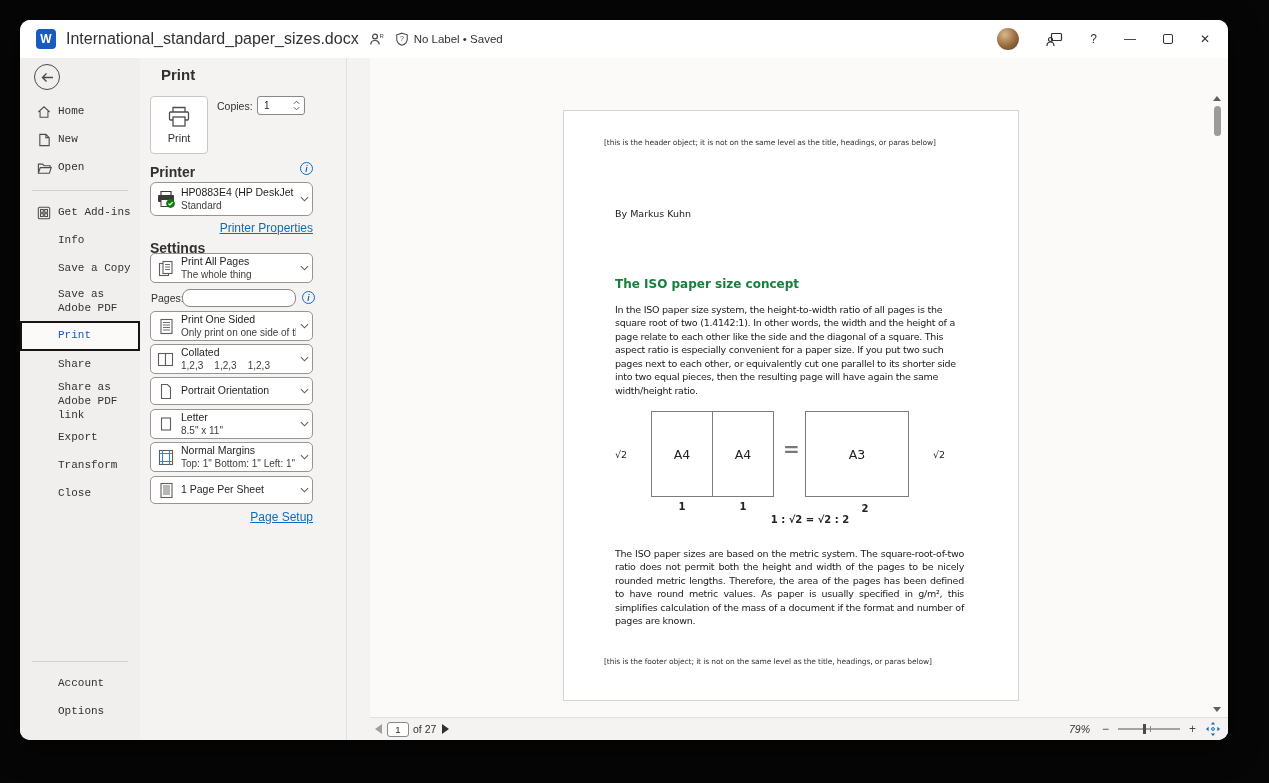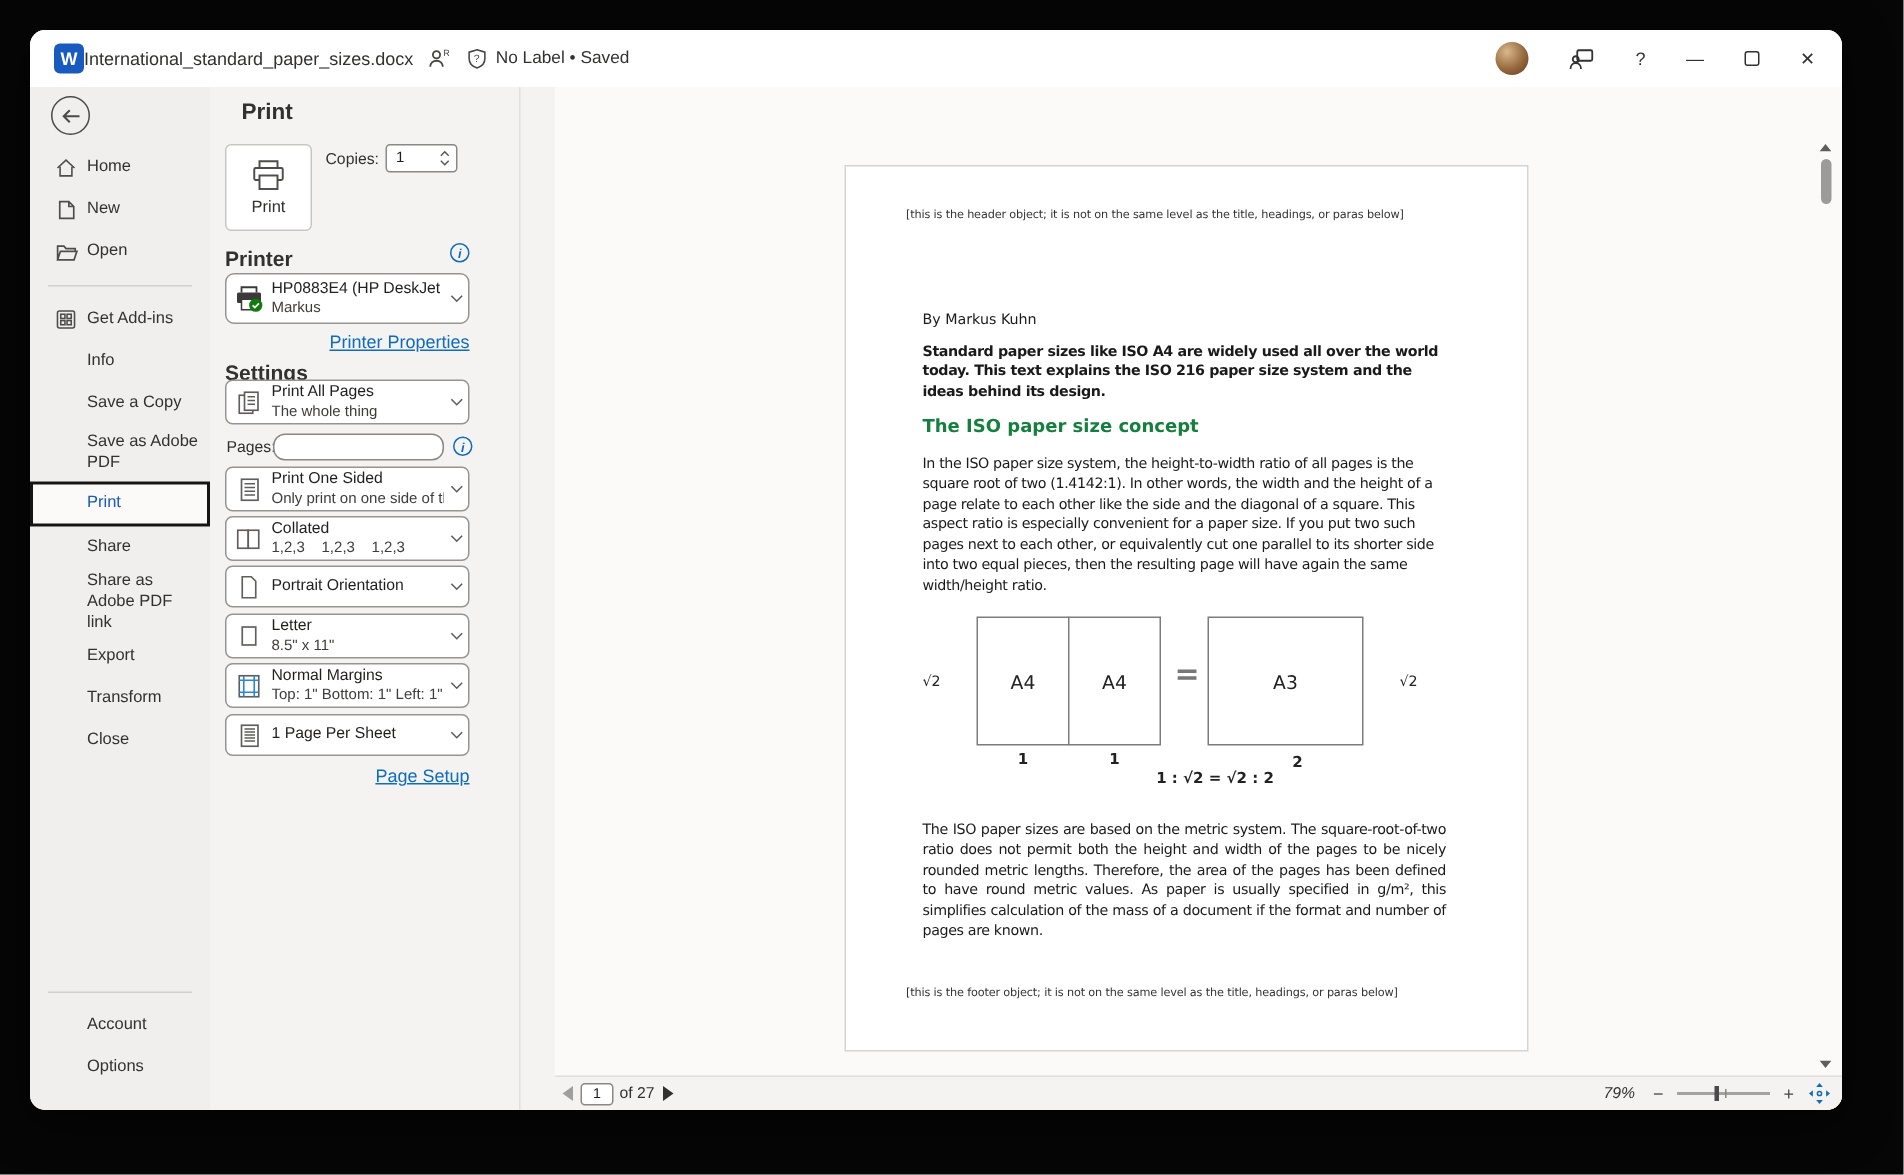"International_standard_paper_sizes.docx" .doc-title { font-size: 12px -> 16px; margin-left: none -> 10px }
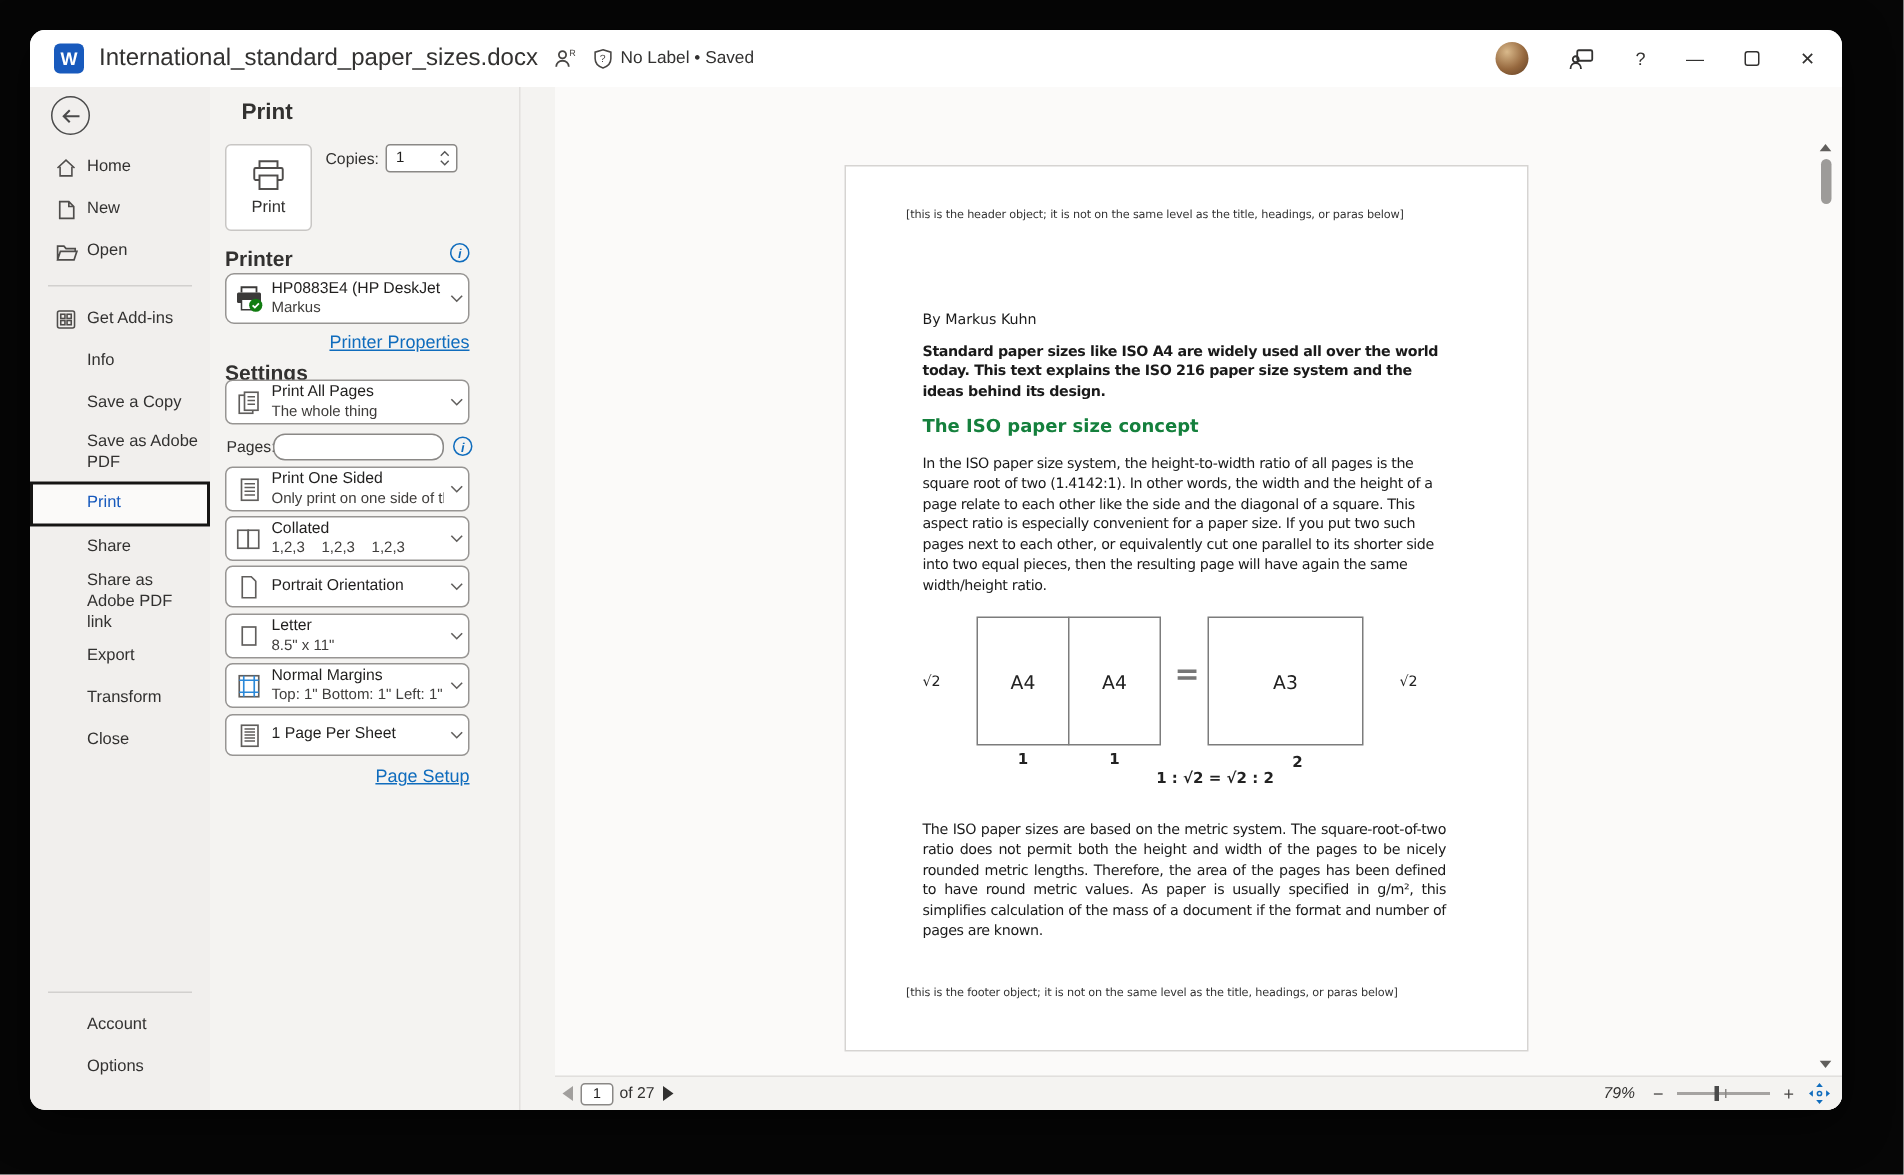"Home" .side-label { font-family: none -> Liberation Mono, monospace }
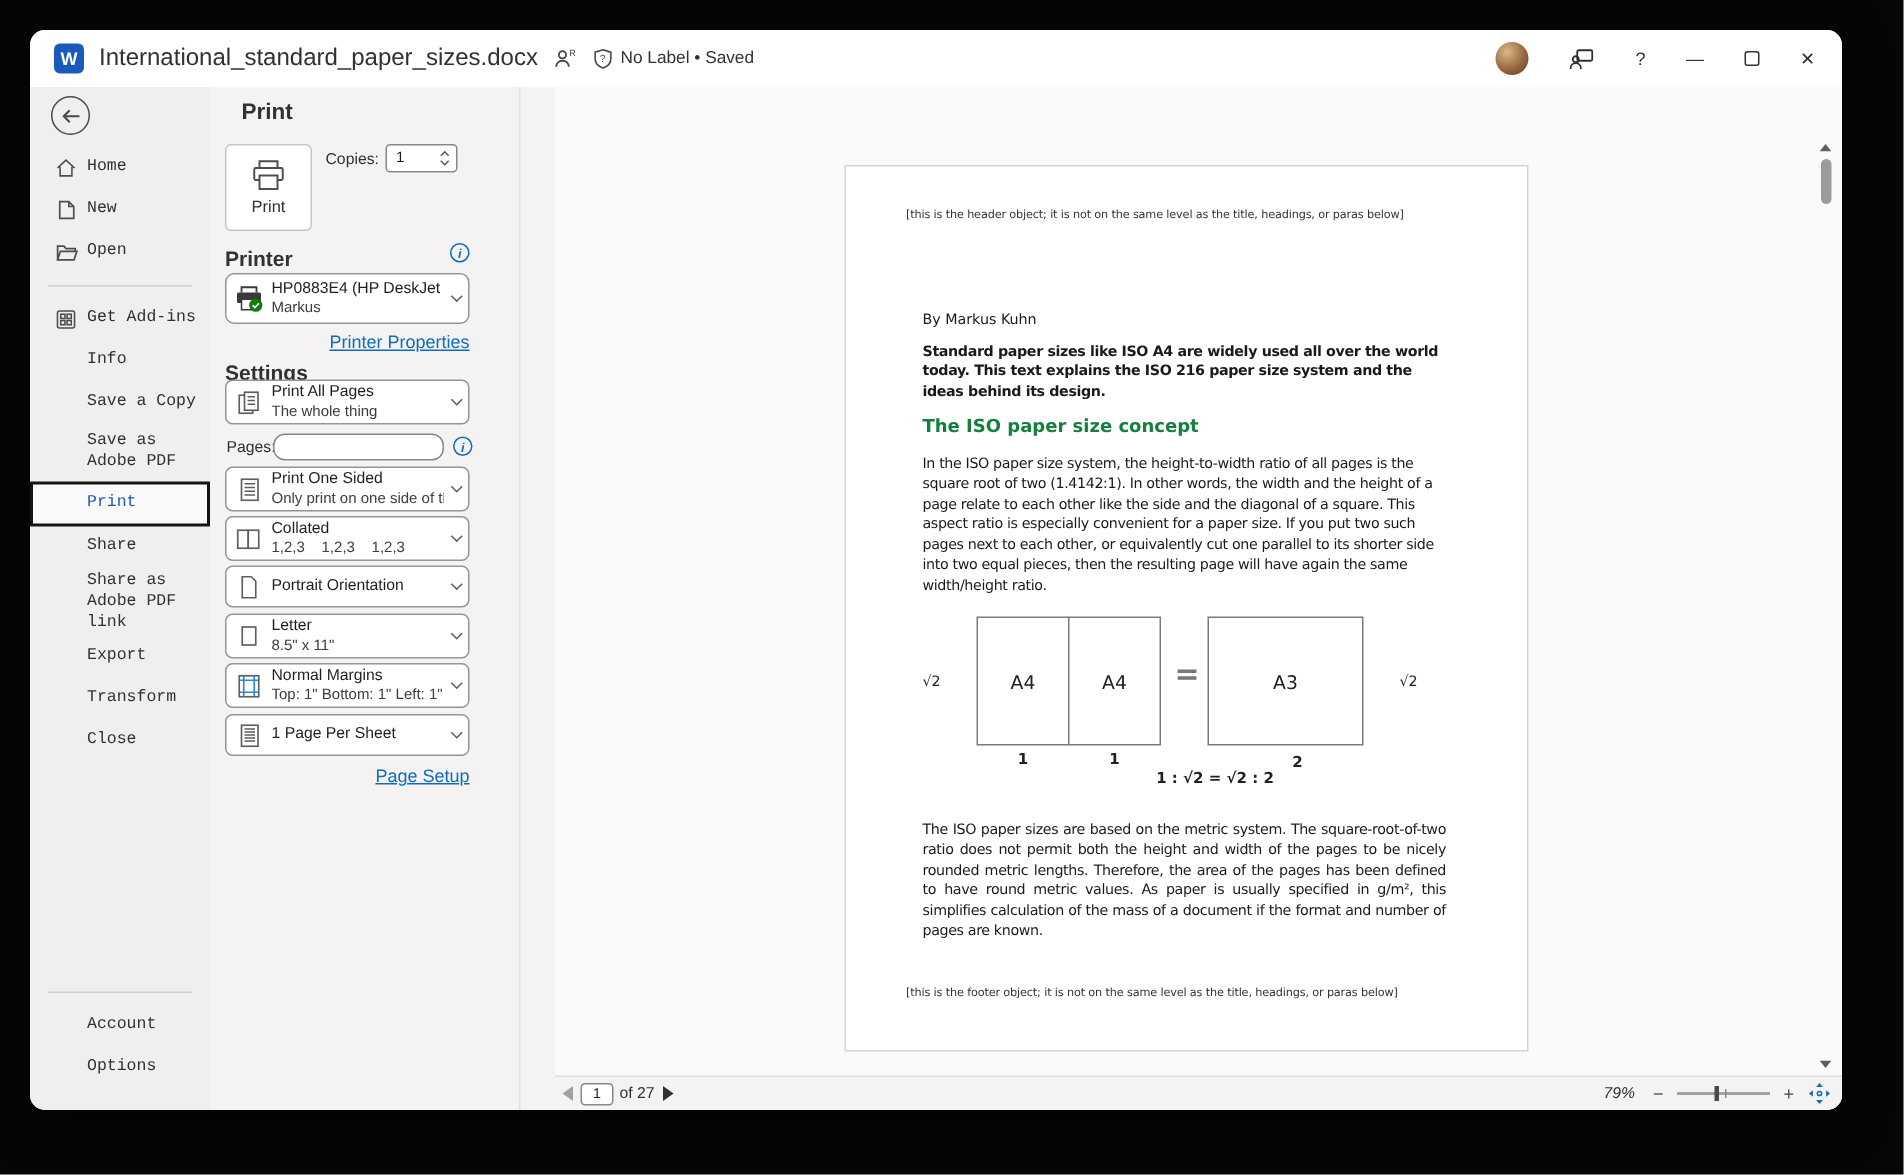"Markus" span.csub { text: Markus -> Standard }
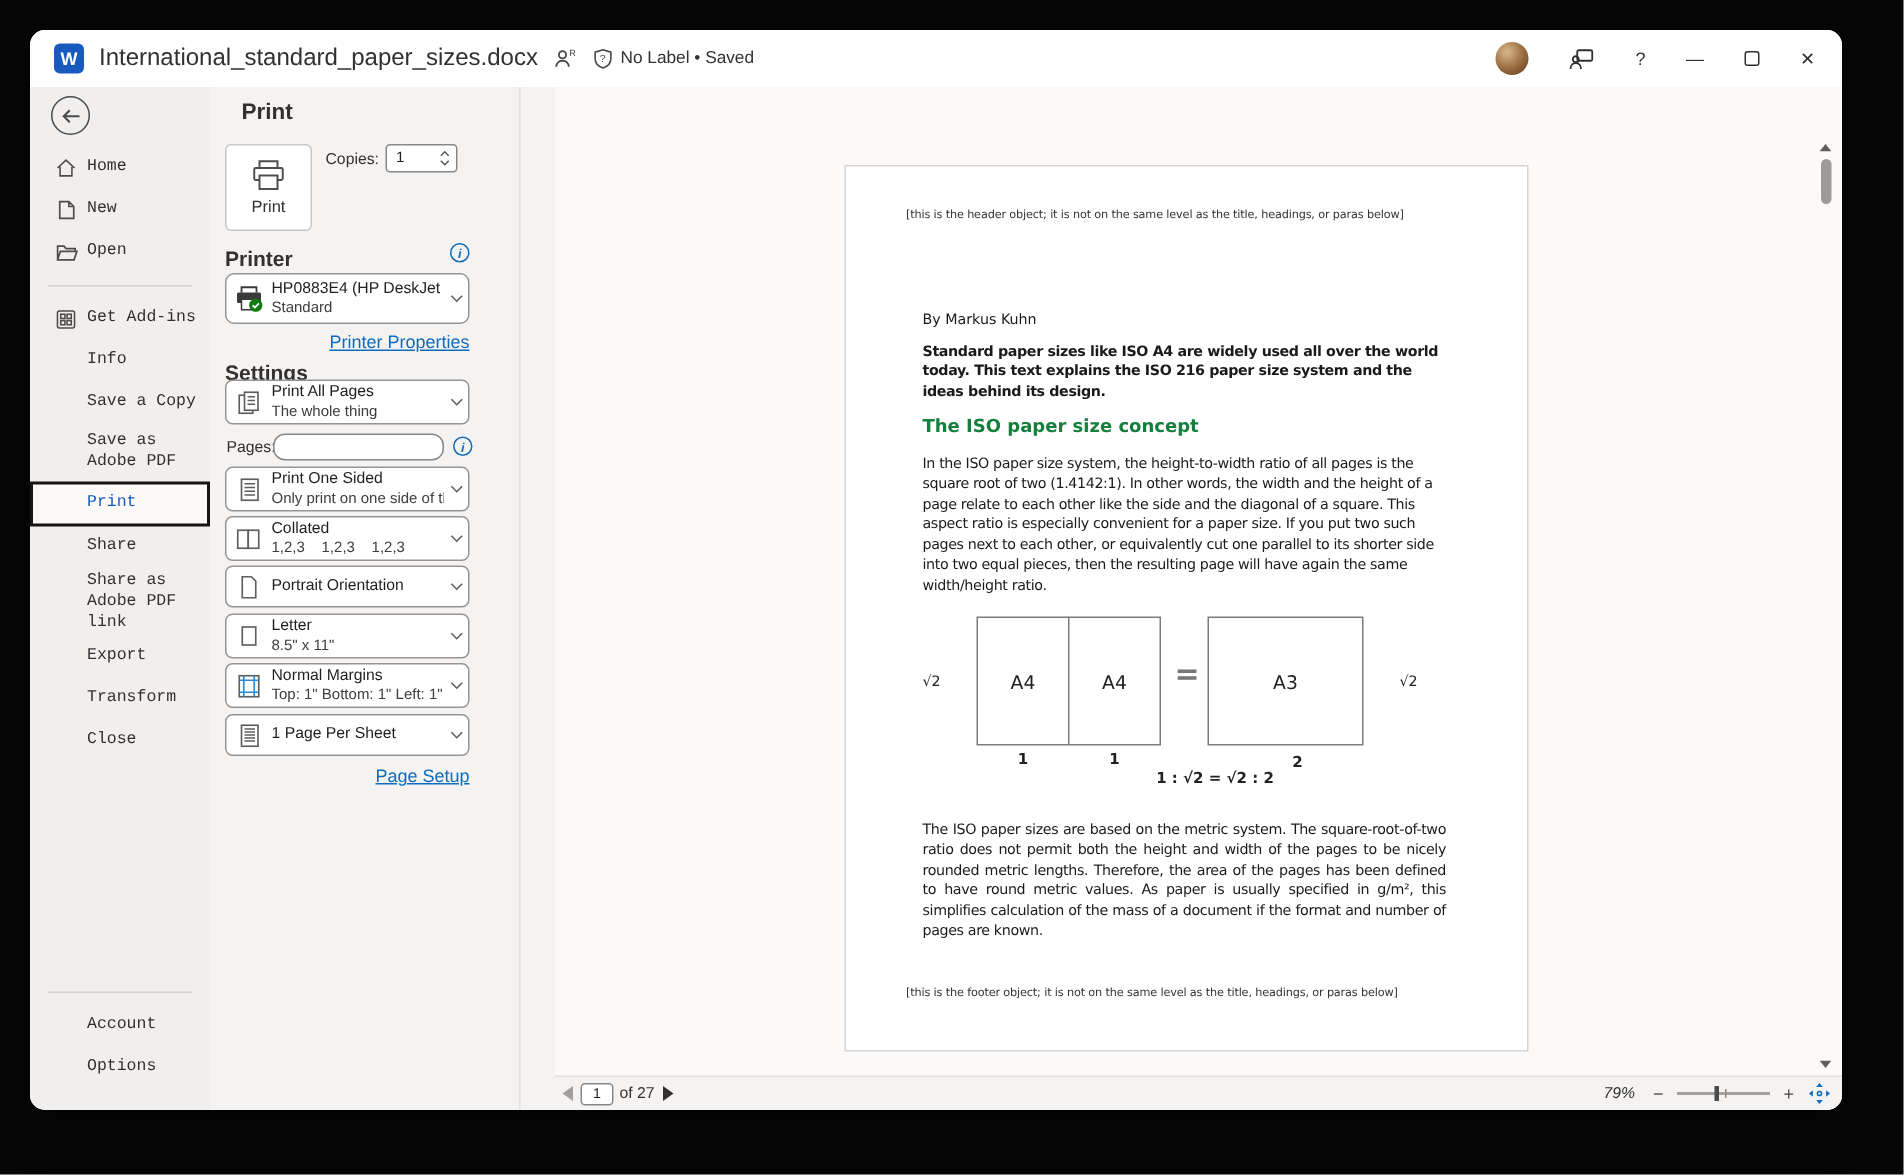"Standard paper sizes like ISO" div.pg-body { html: <div>Standard paper sizes like ISO A4 are widely used all over the world today. This text explains the ISO 216 paper size system and the ideas behind its design.</div> -> none }
